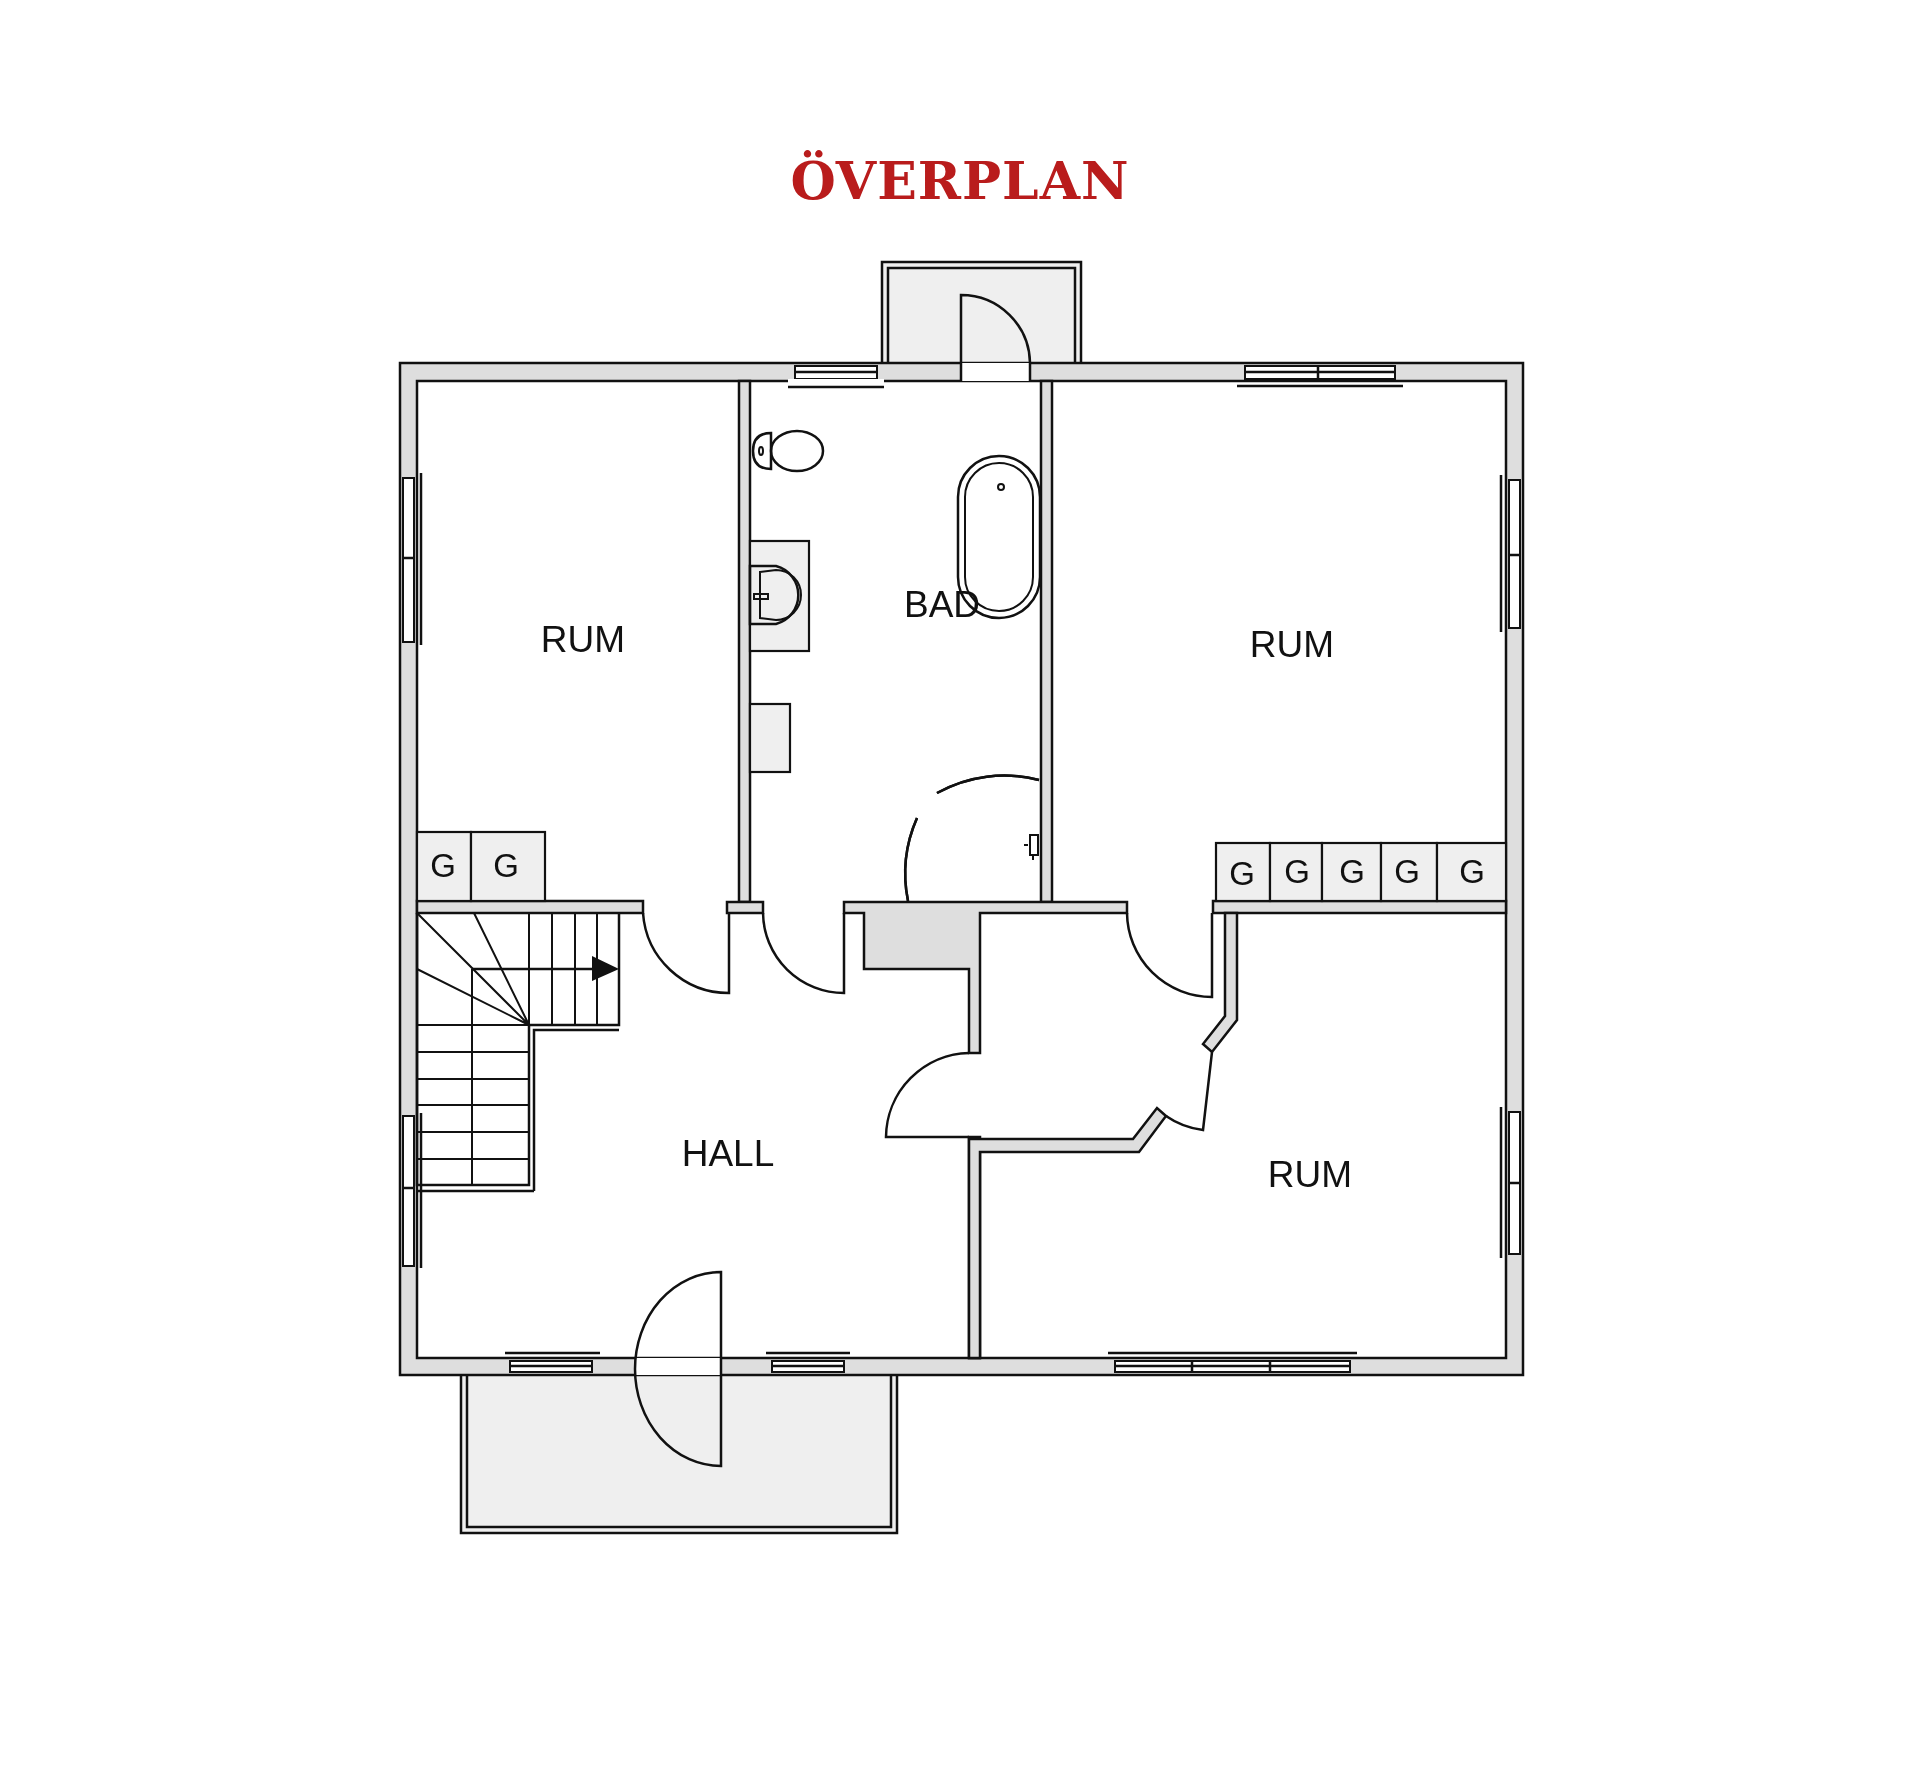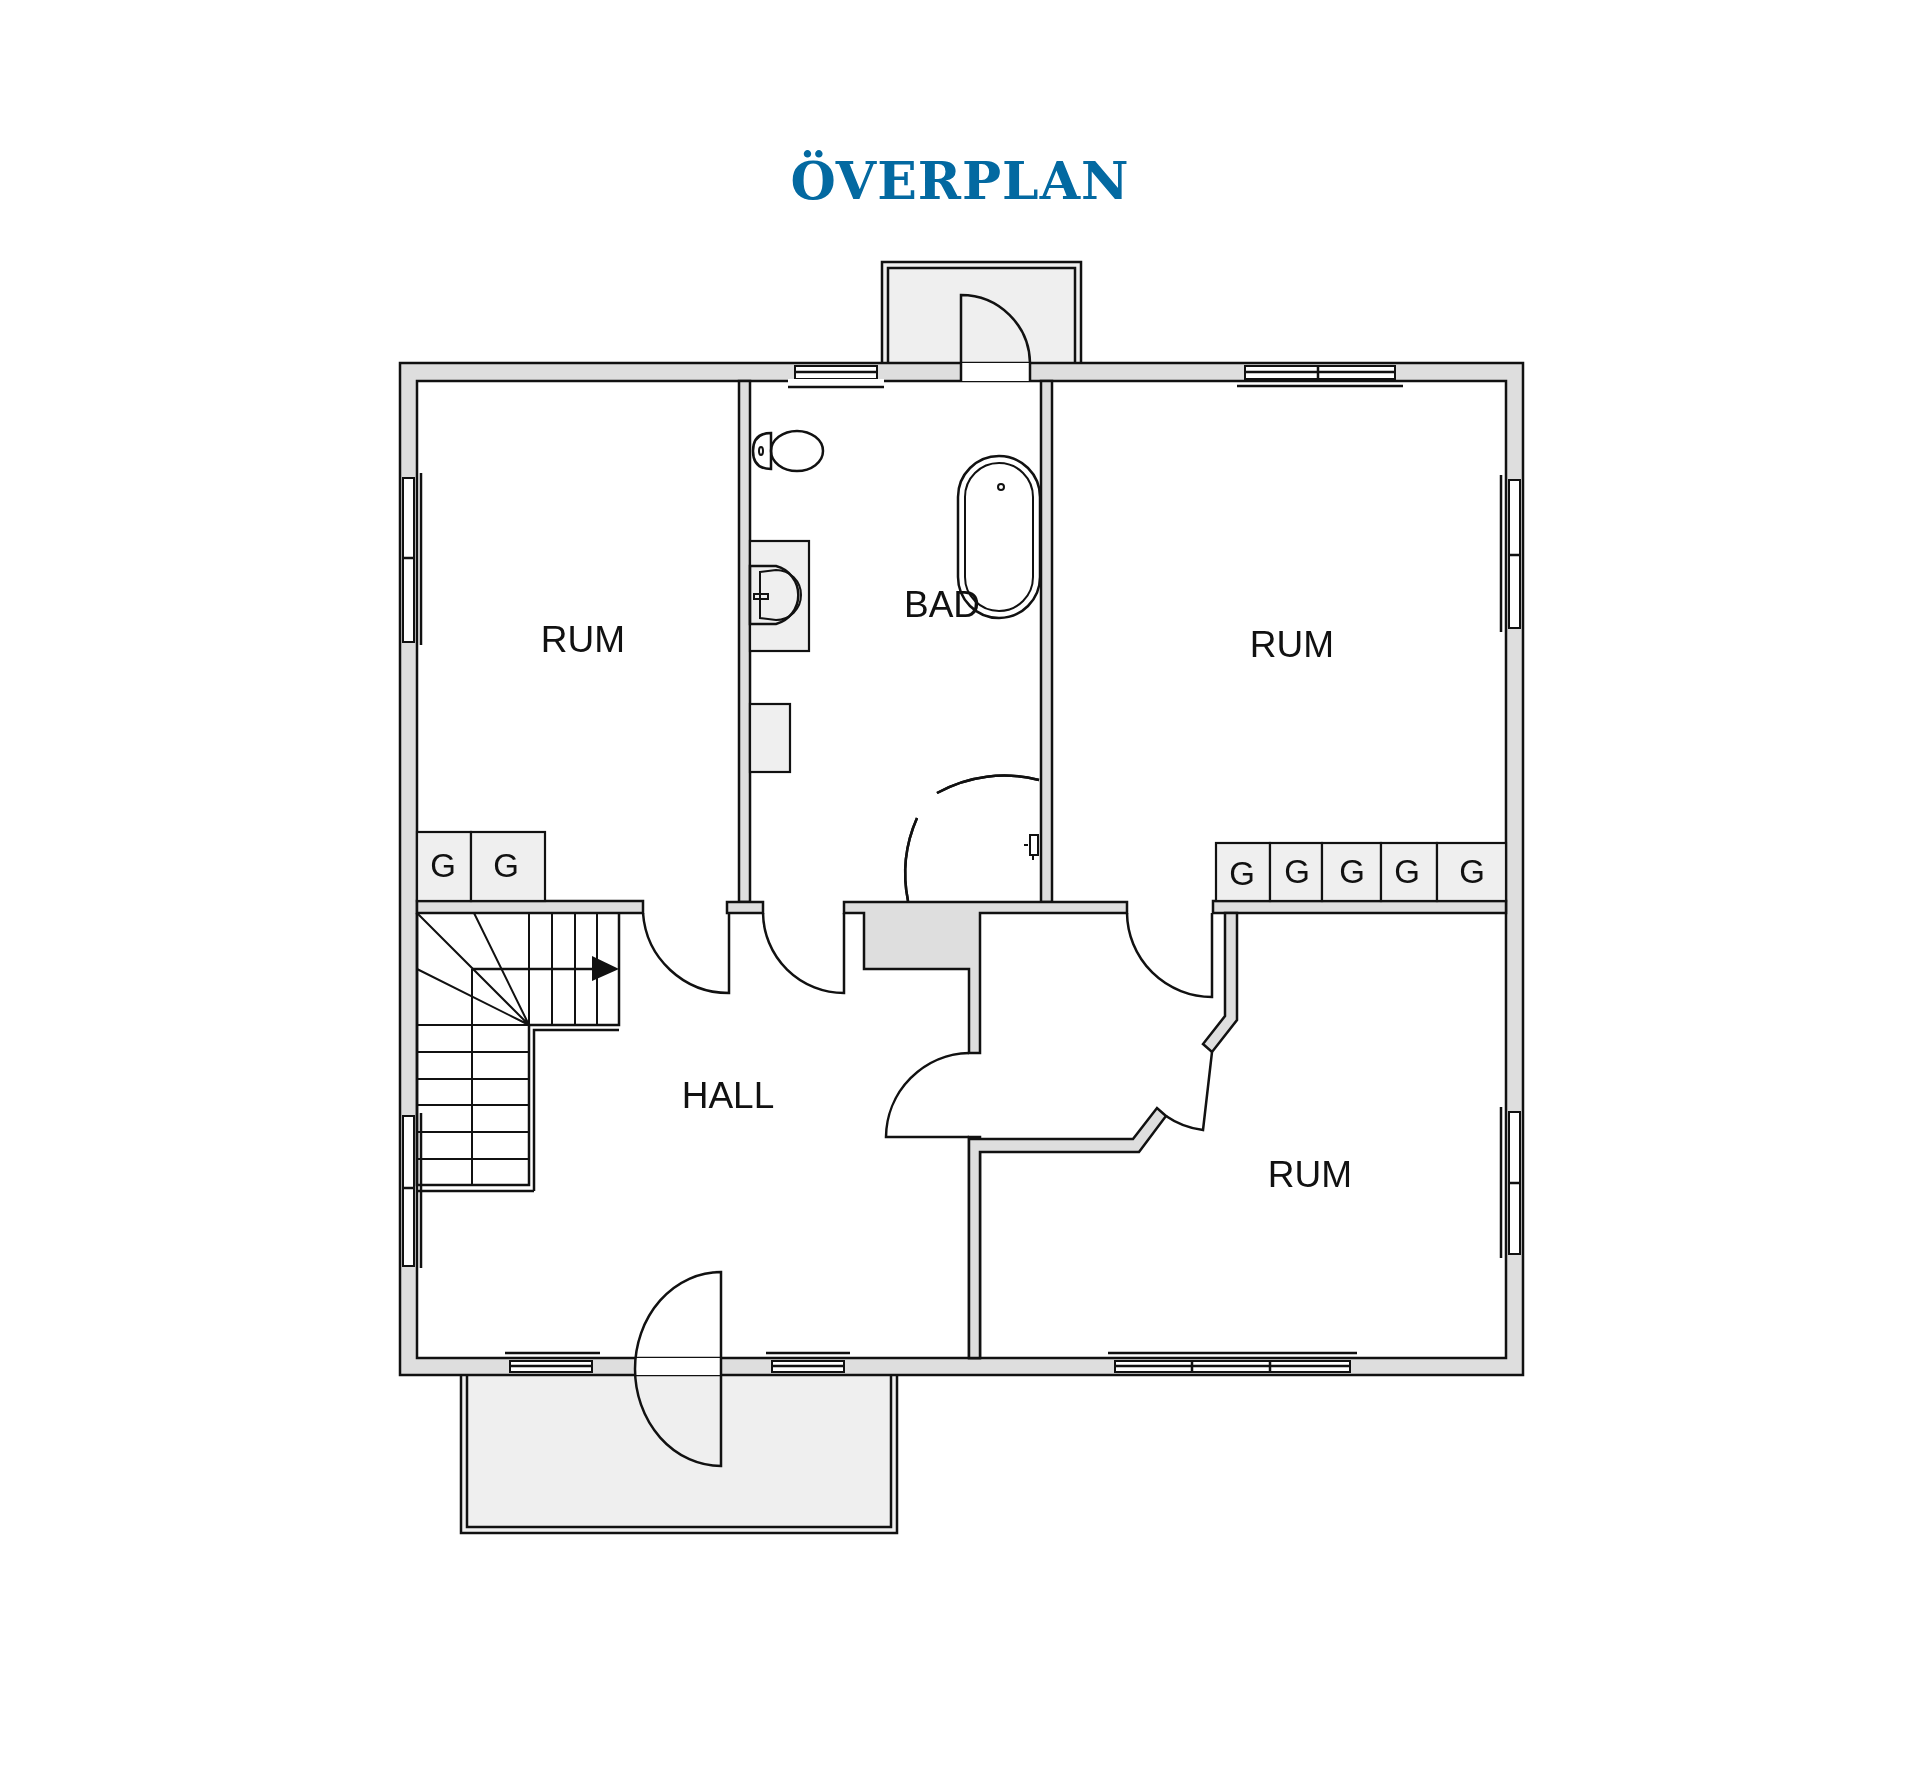"ÖVERPLAN" .title { color: #0369a1 -> #b91c1c }
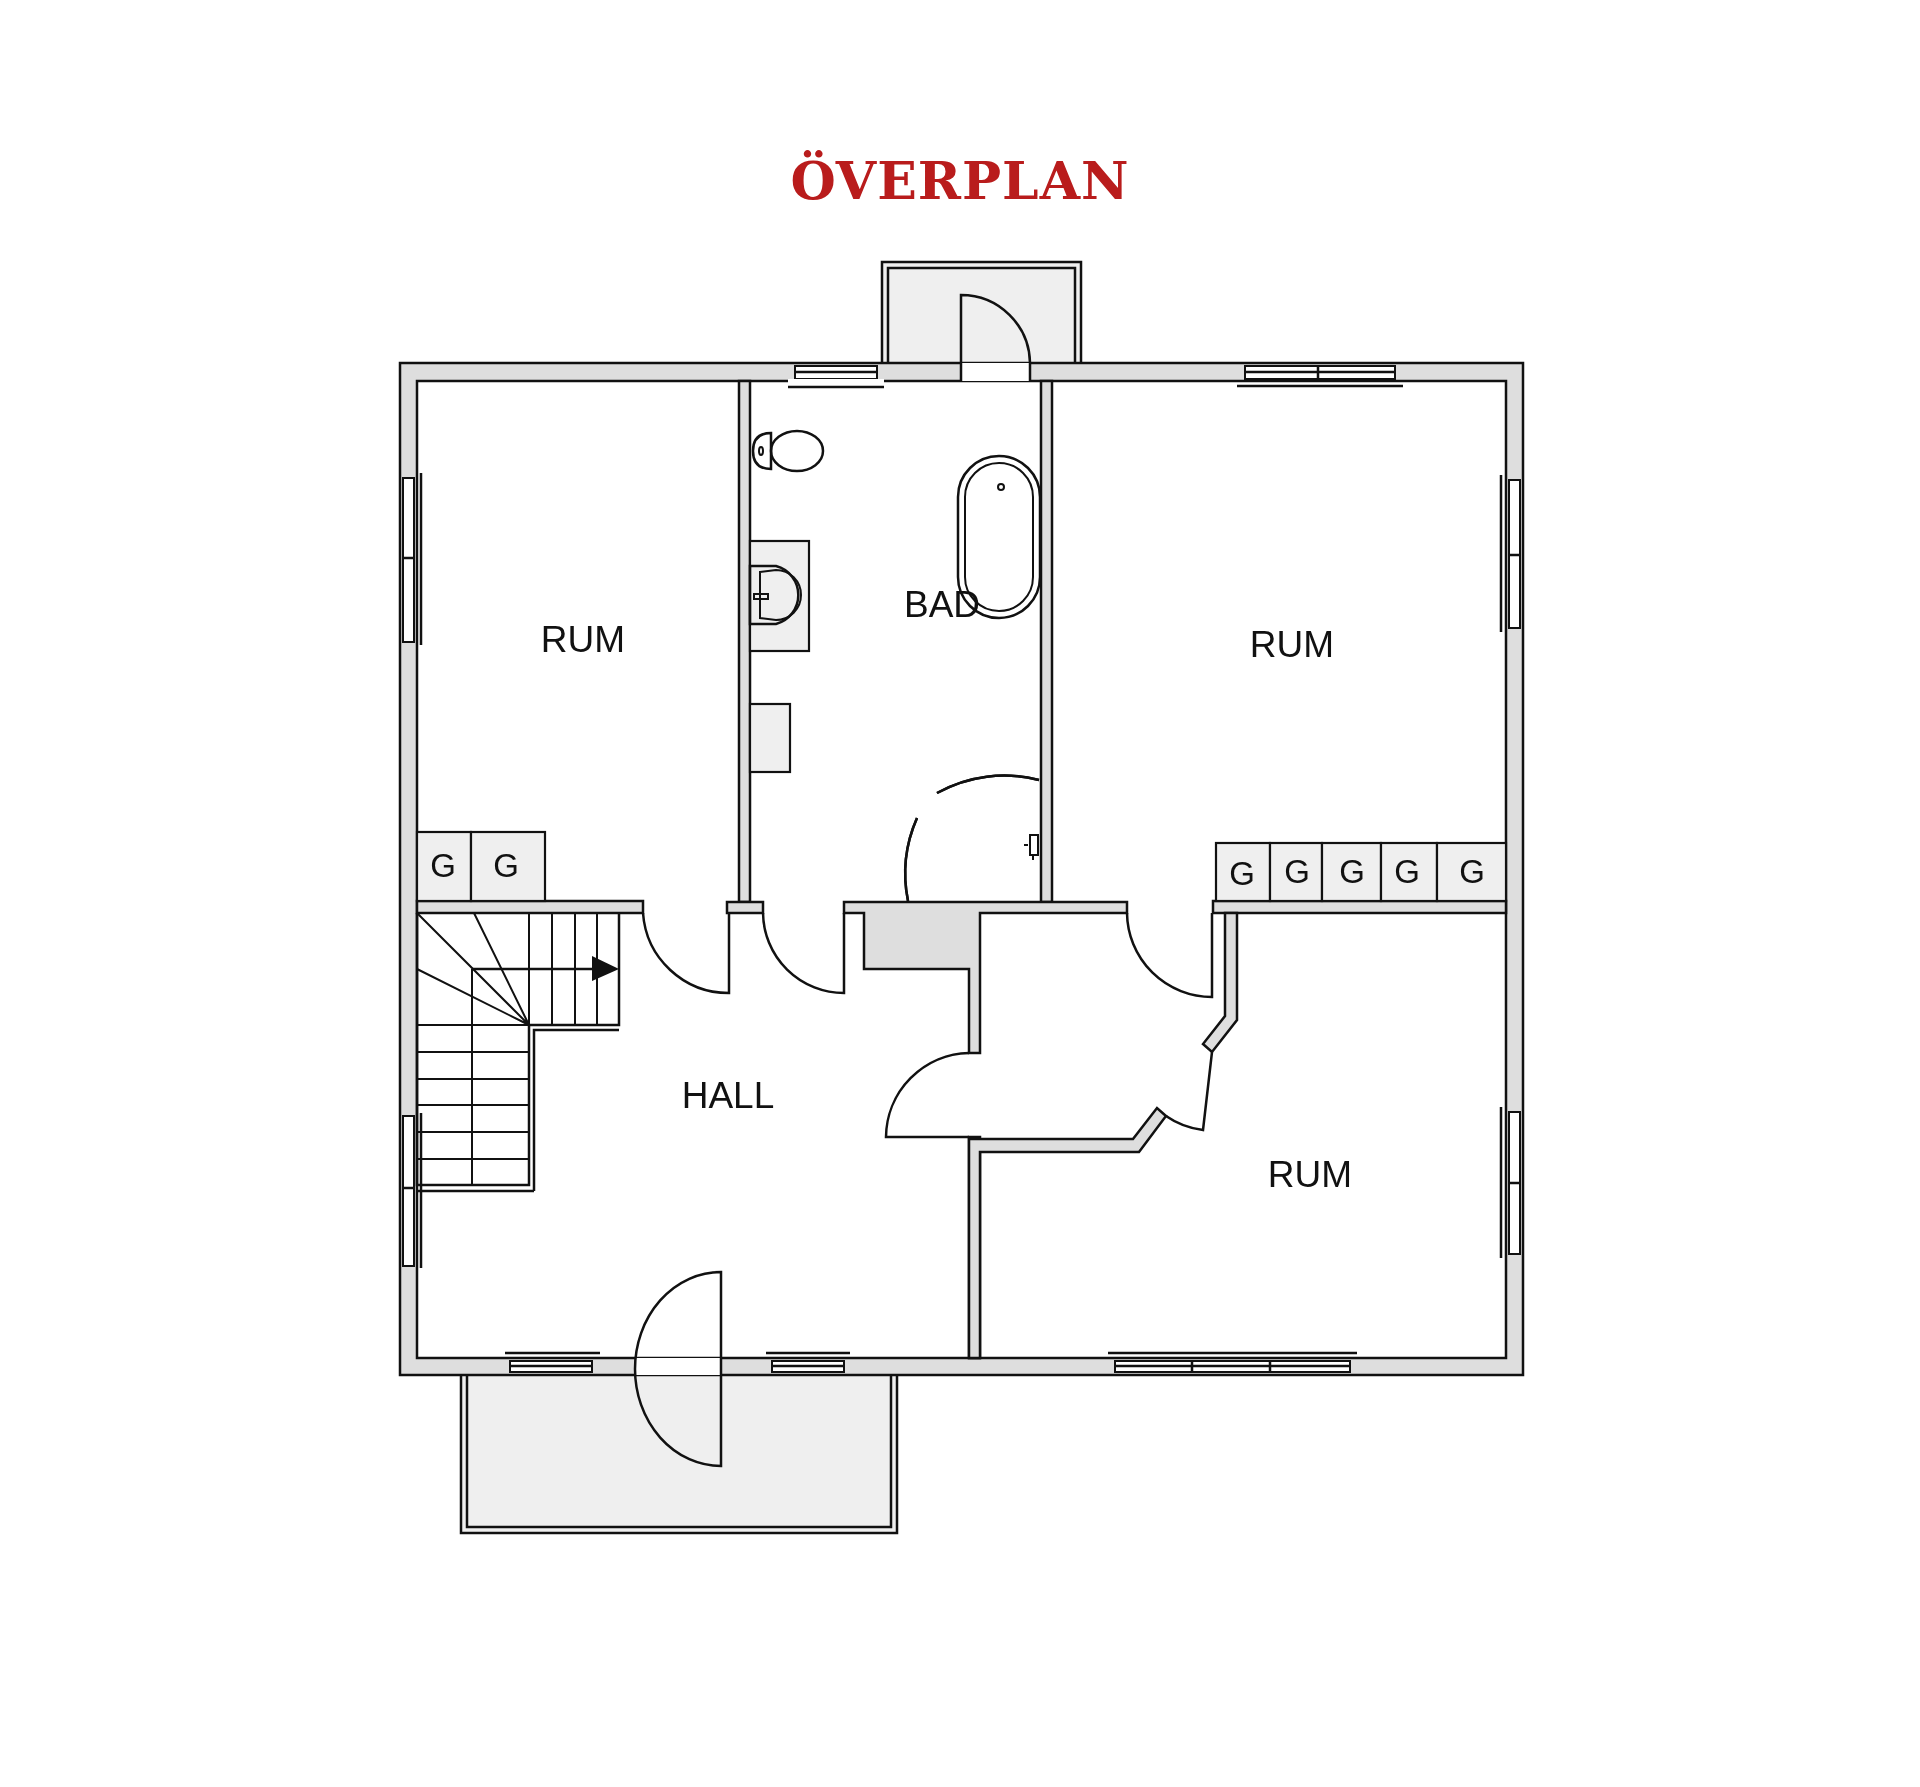"HALL" div.label { top: 1096px -> 1154px }
